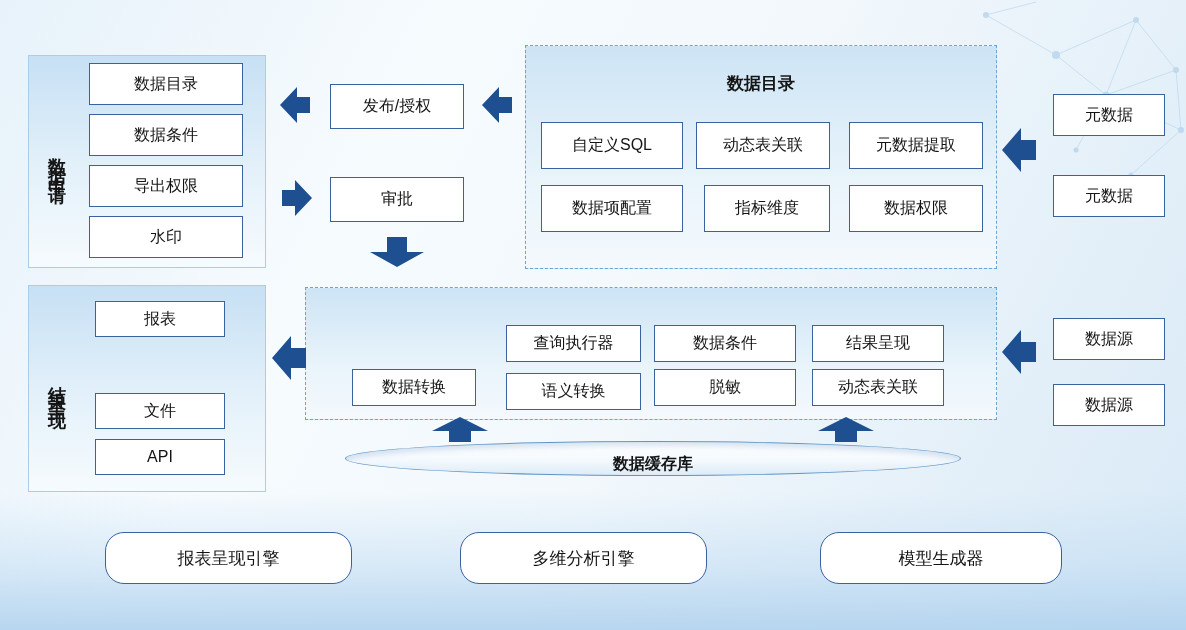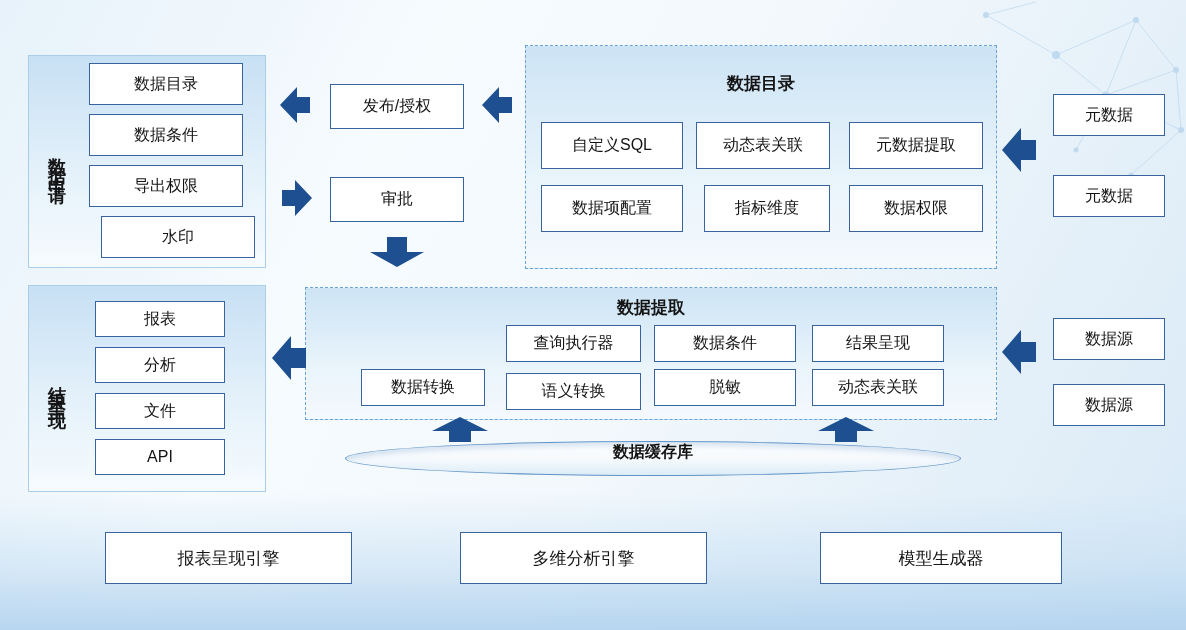"水印" div.wbox { left: 72px -> 60px }
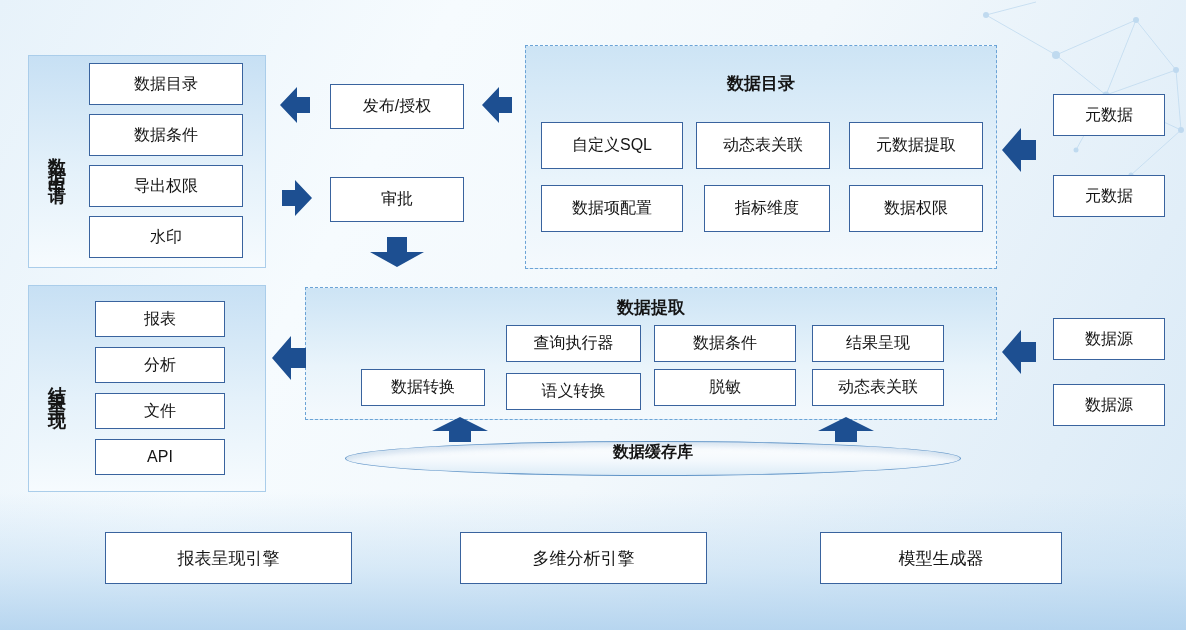"数据提取" div.ptitle { html: <div>数据提取</div> -> none }
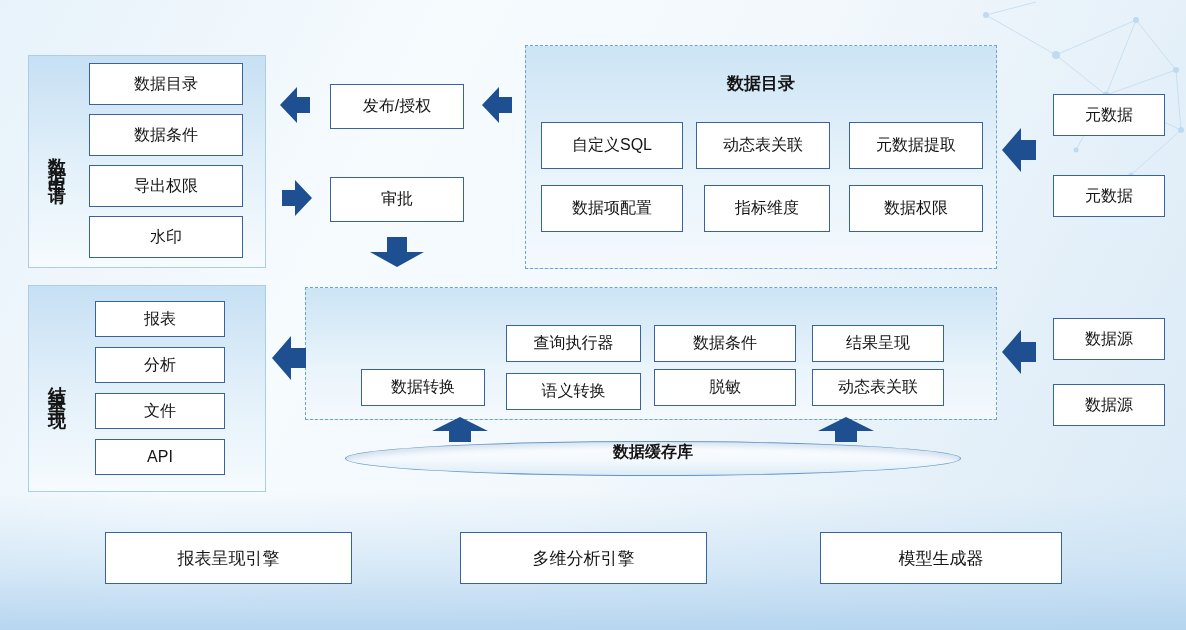"分析" div.wbox { html: <div>分析</div> -> none }
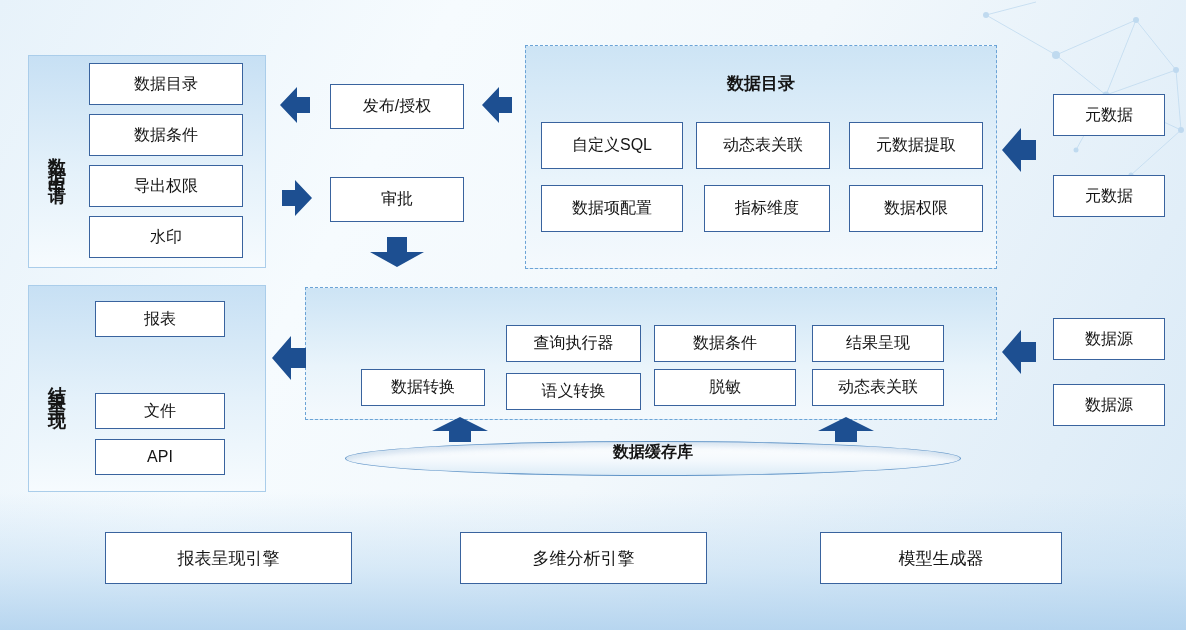"数据转换" div.wbox { left: 55px -> 46px }
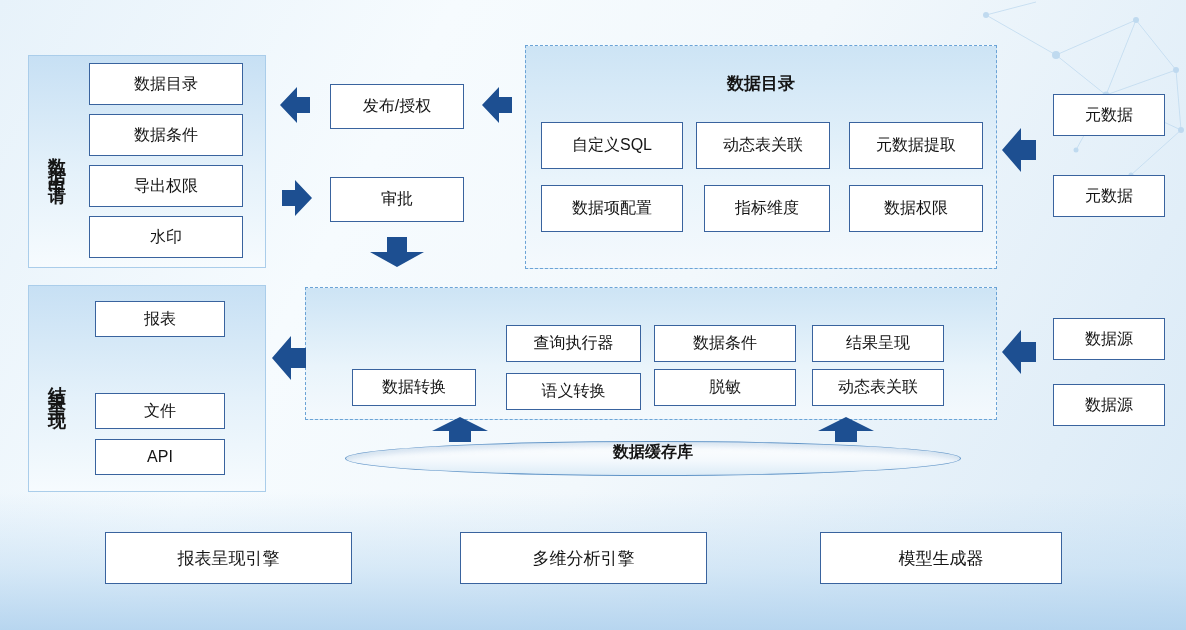"数据缓存库" .cylinder { align-items: flex-start -> flex-end }
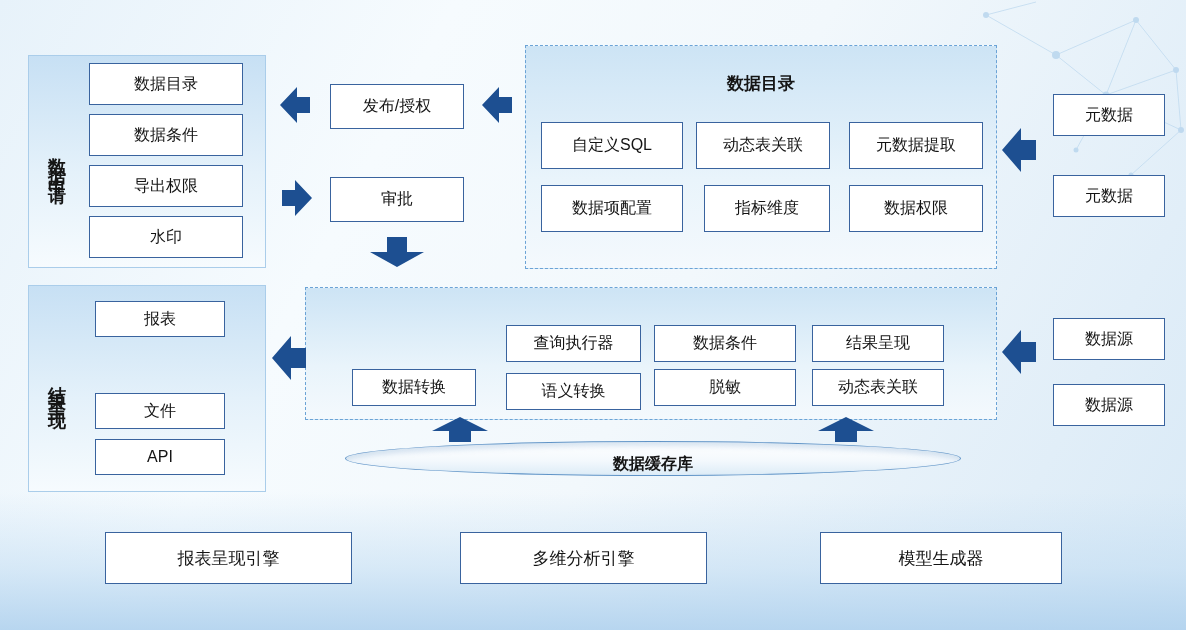"报表呈现引擎" .engine { border-radius: none -> 19px }
